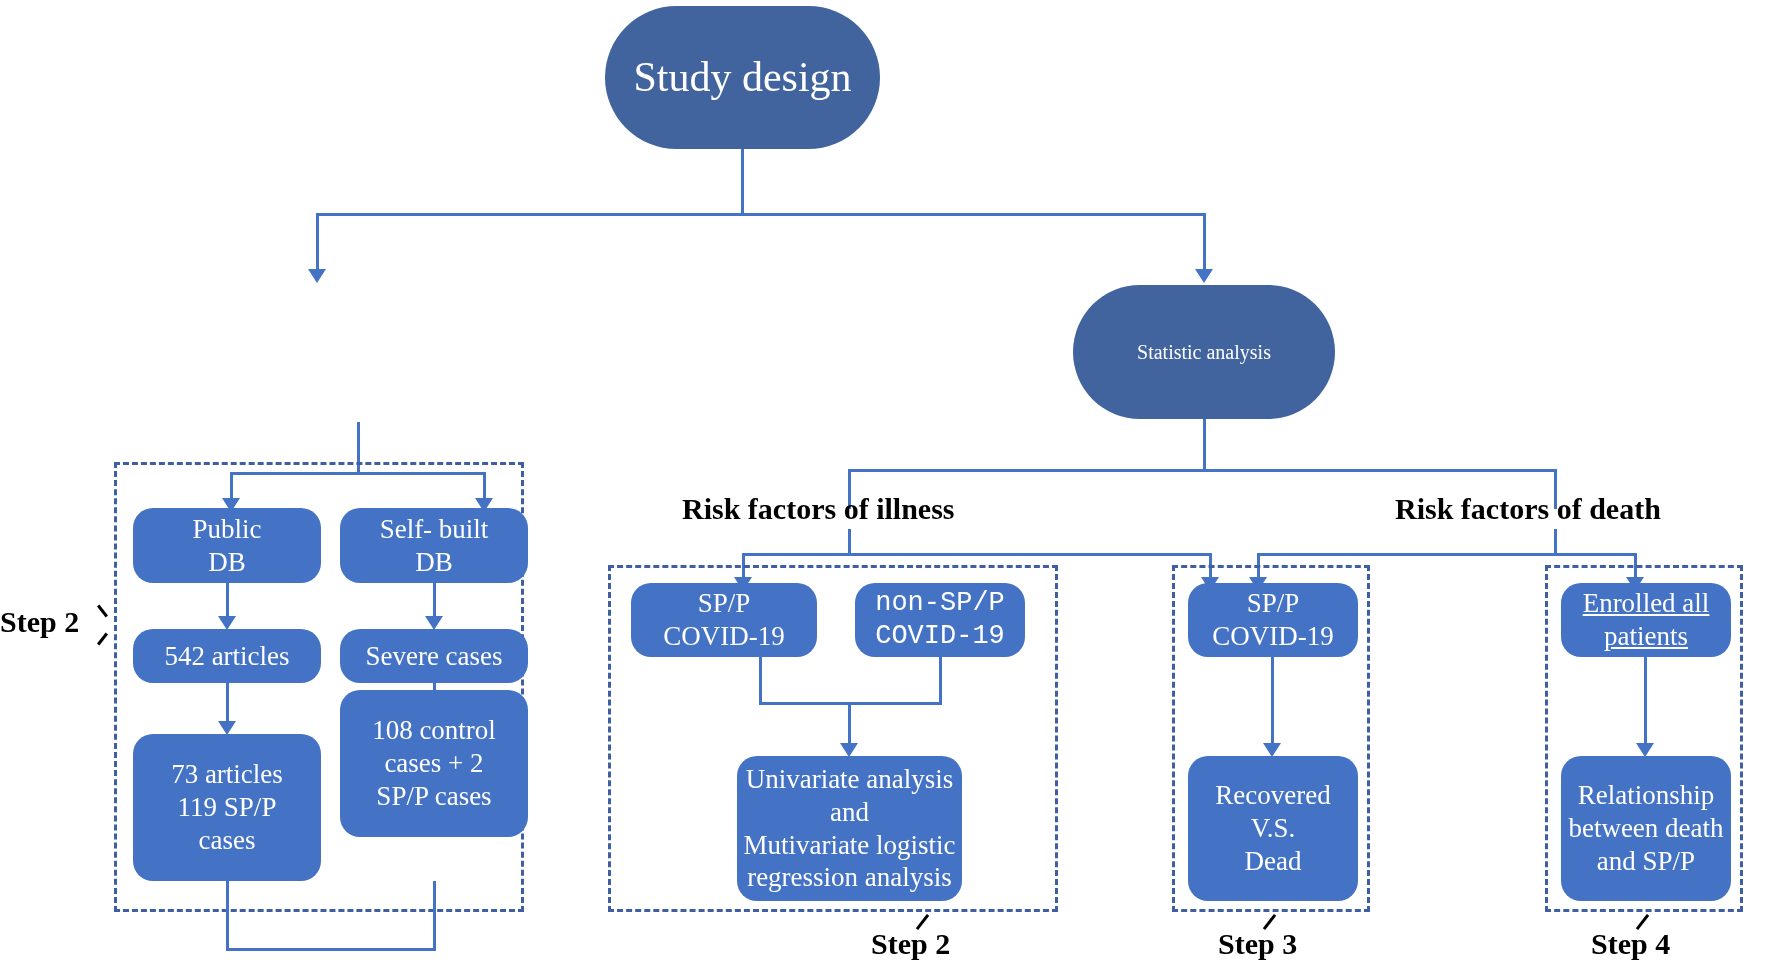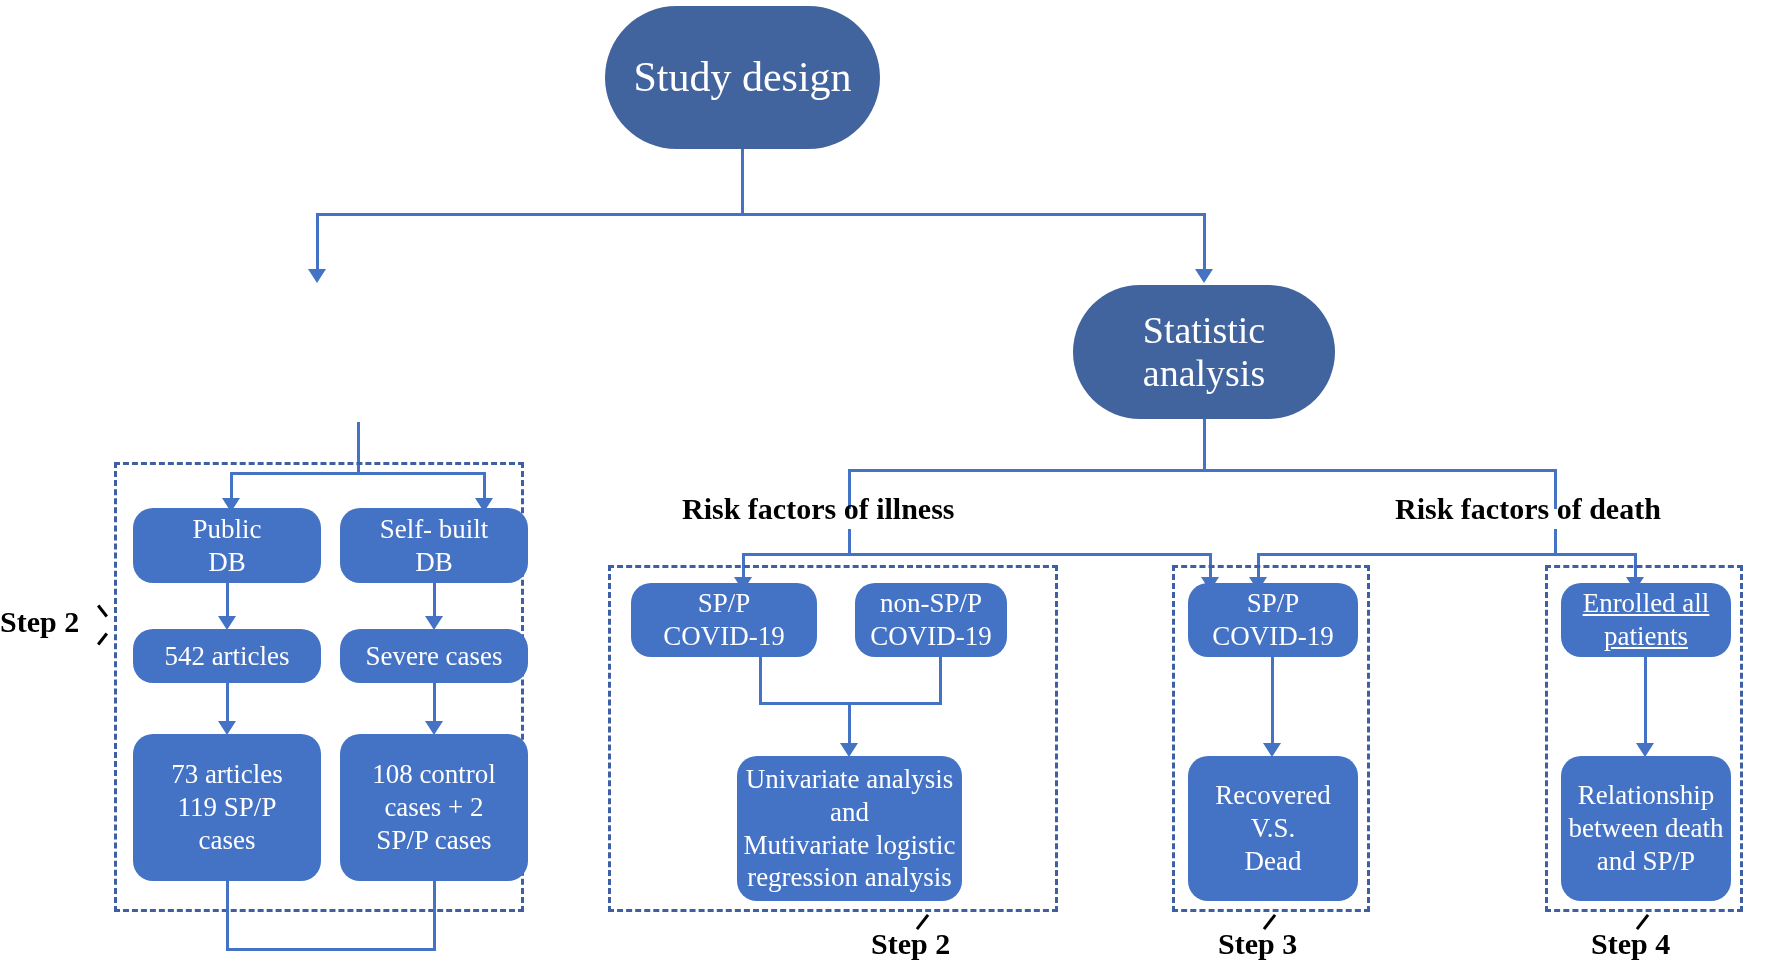"Statistic analysis" div.node-round { font-size: 38px -> 20px }
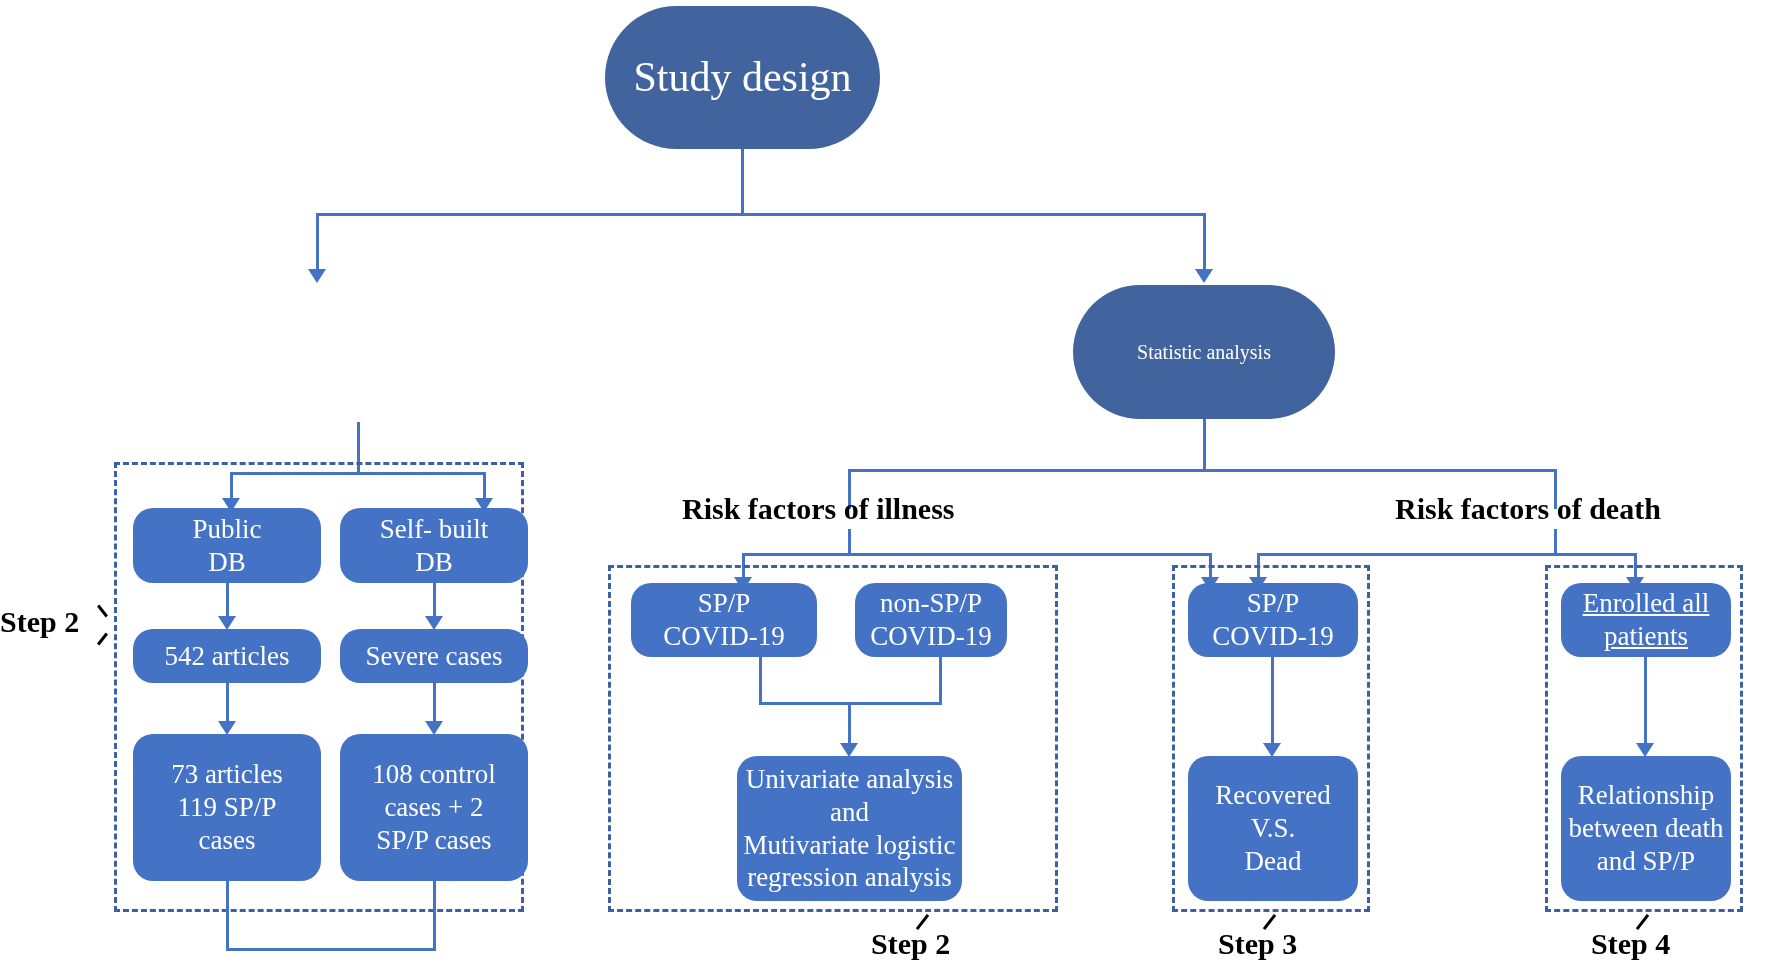"non-SP/P" div.node-box { font-family: none -> Liberation Mono, monospace; width: 152px -> 170px }
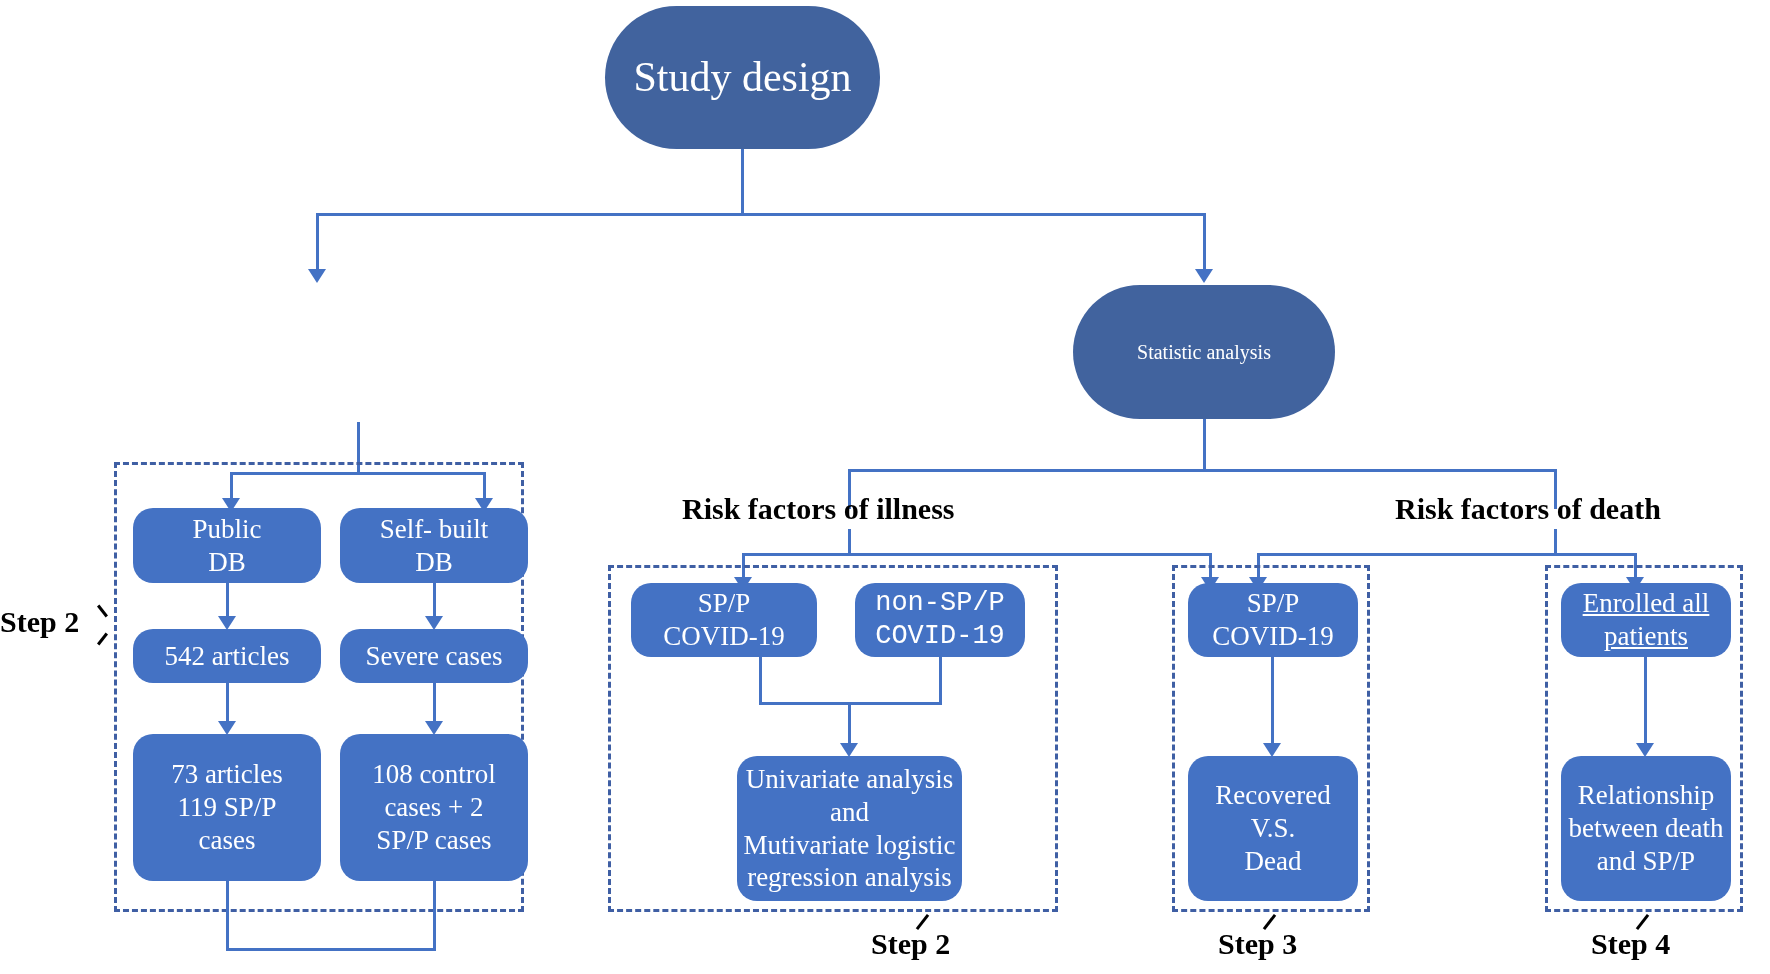"108 control" div.node-box { top: 734px -> 690px }
